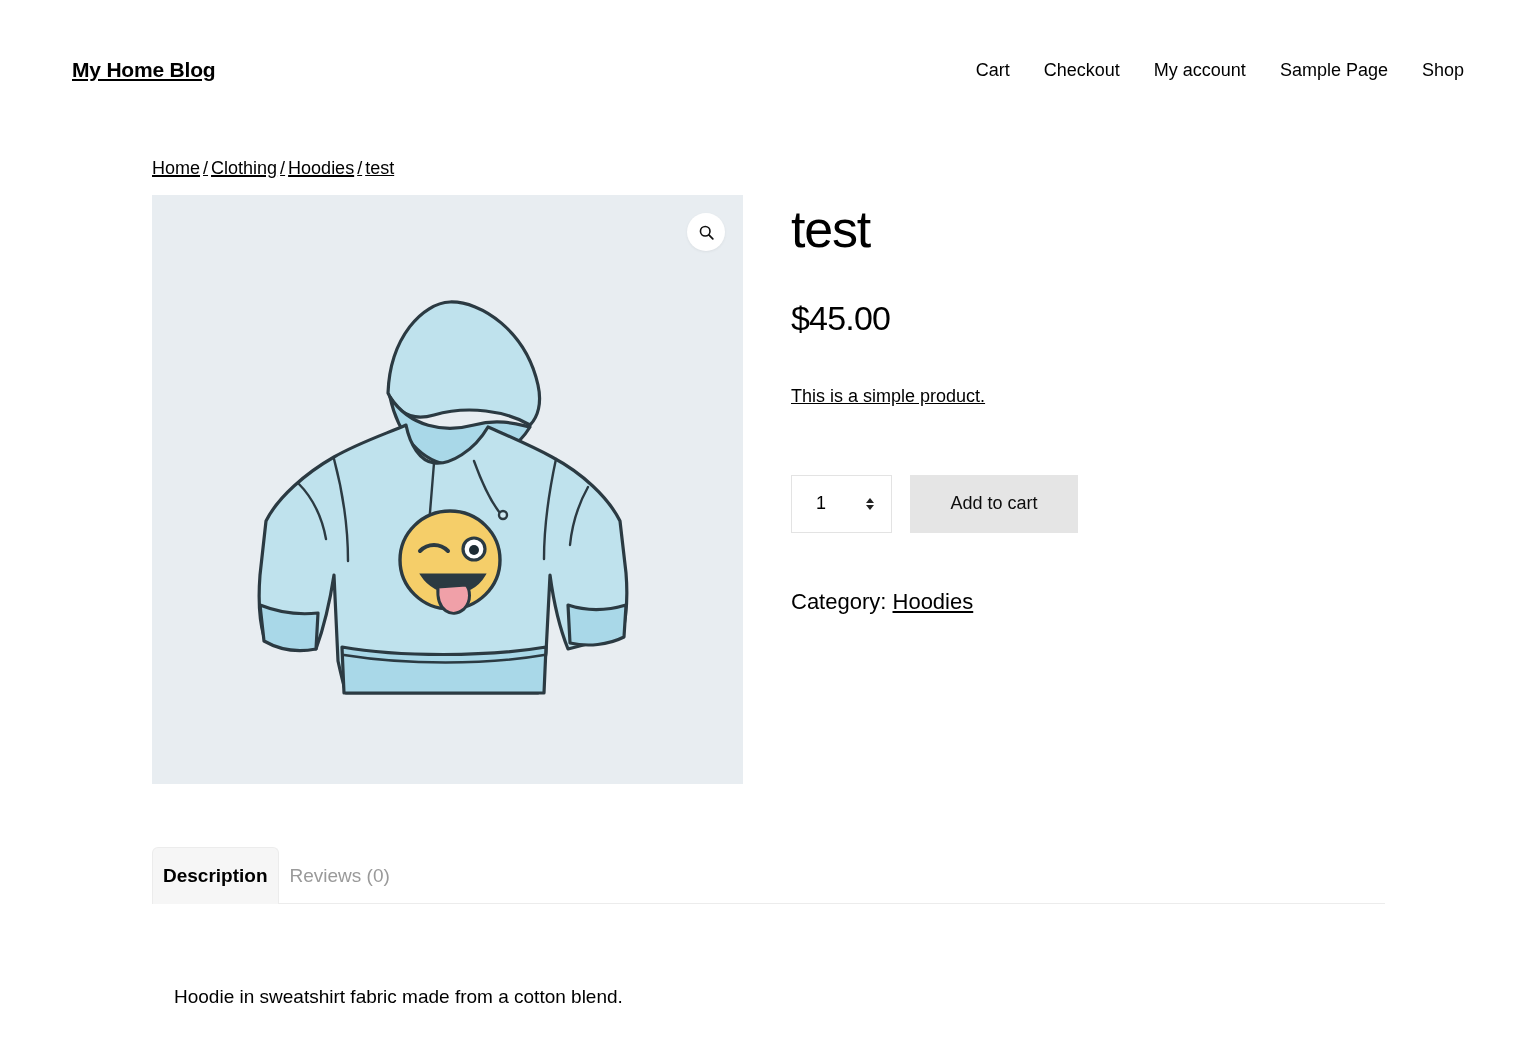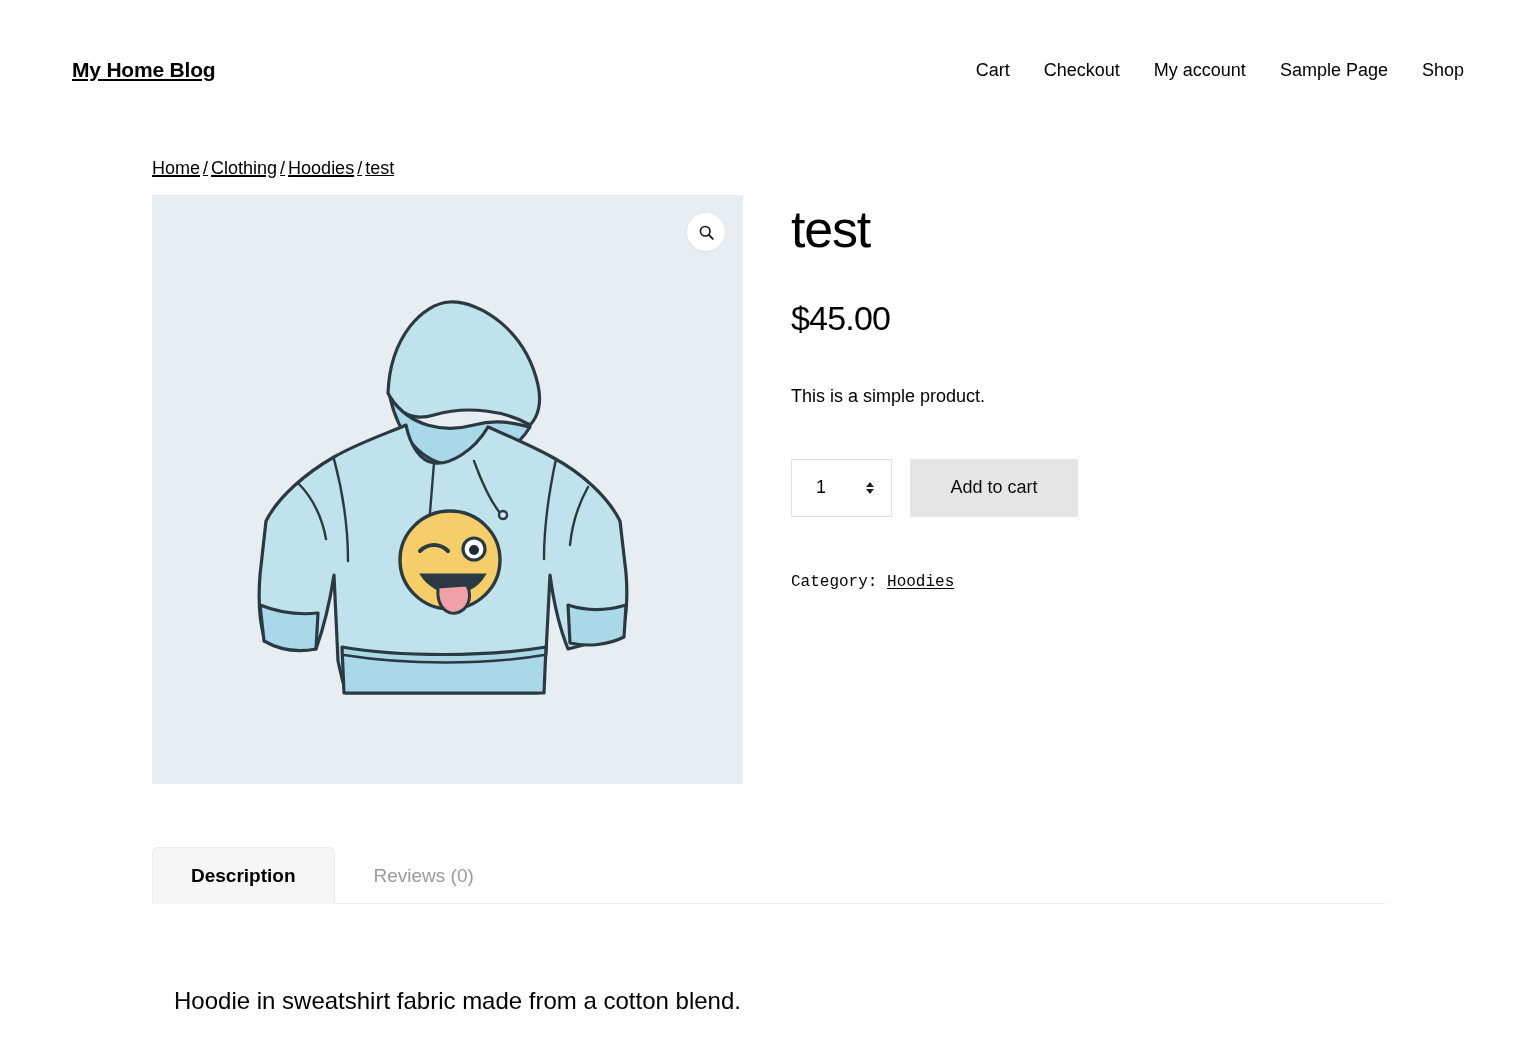"This is a simple product." .short-desc { margin: 0 0 48px 0 -> 0 0 64px 0; text-decoration: none -> underline }
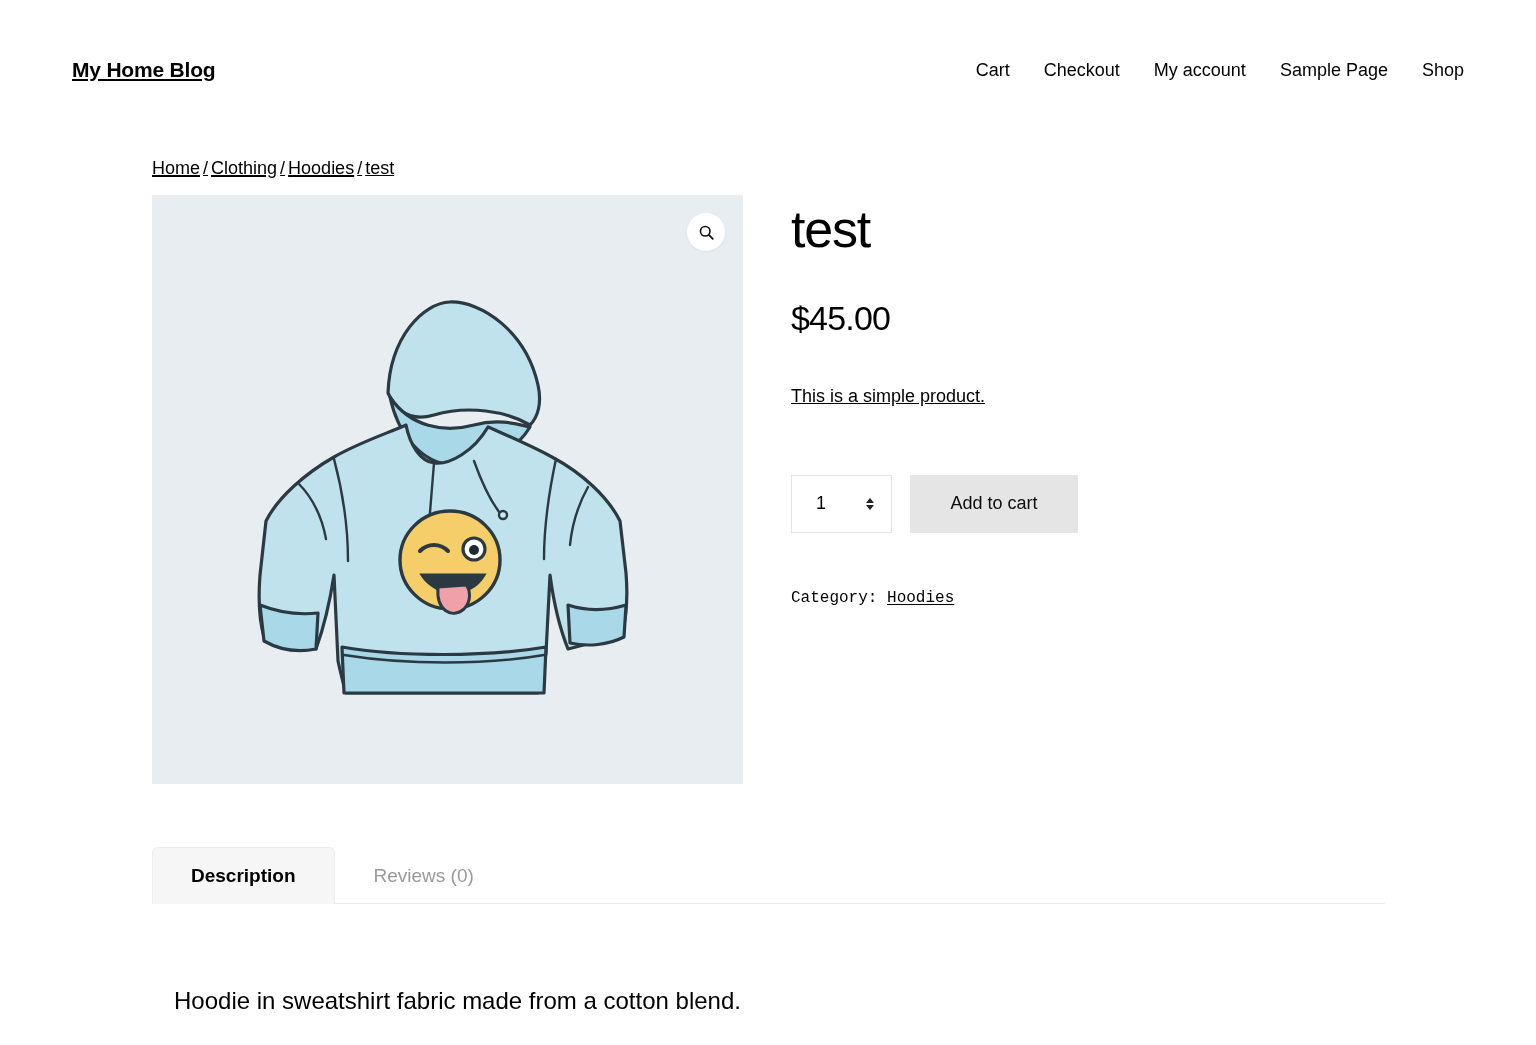"Category: Hoodies" .category-line { font-family: Liberation Mono, monospace -> none; font-size: 16px -> 22px }
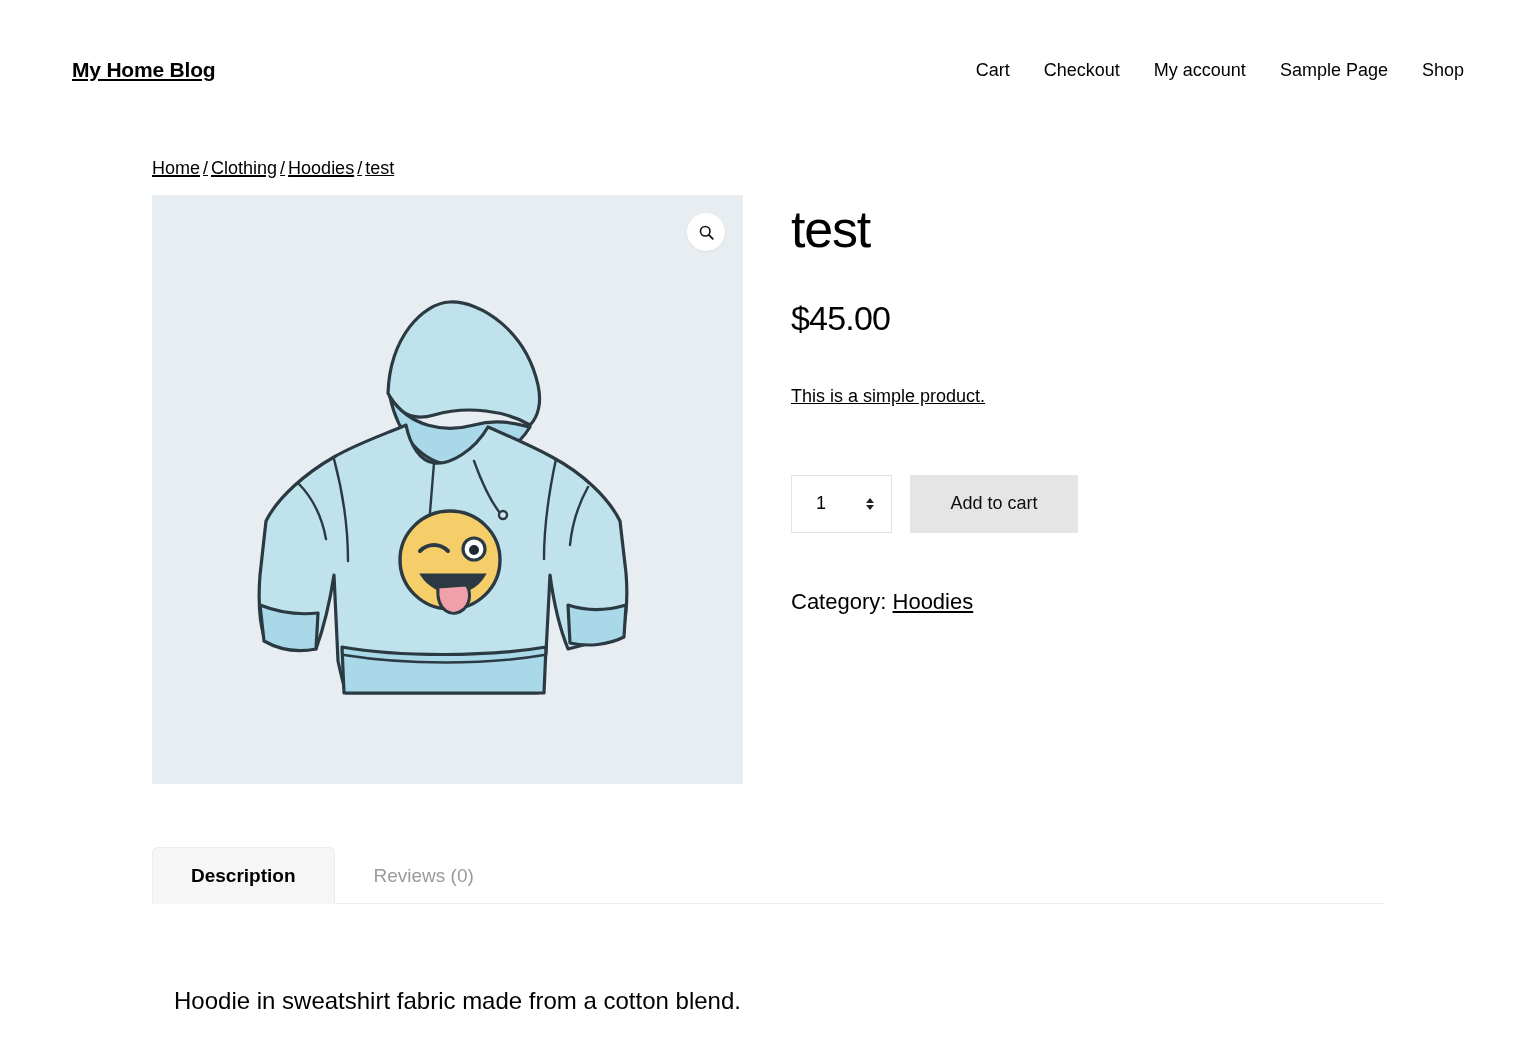"Description" .tab { padding: 17px 38px -> 17px 10px }
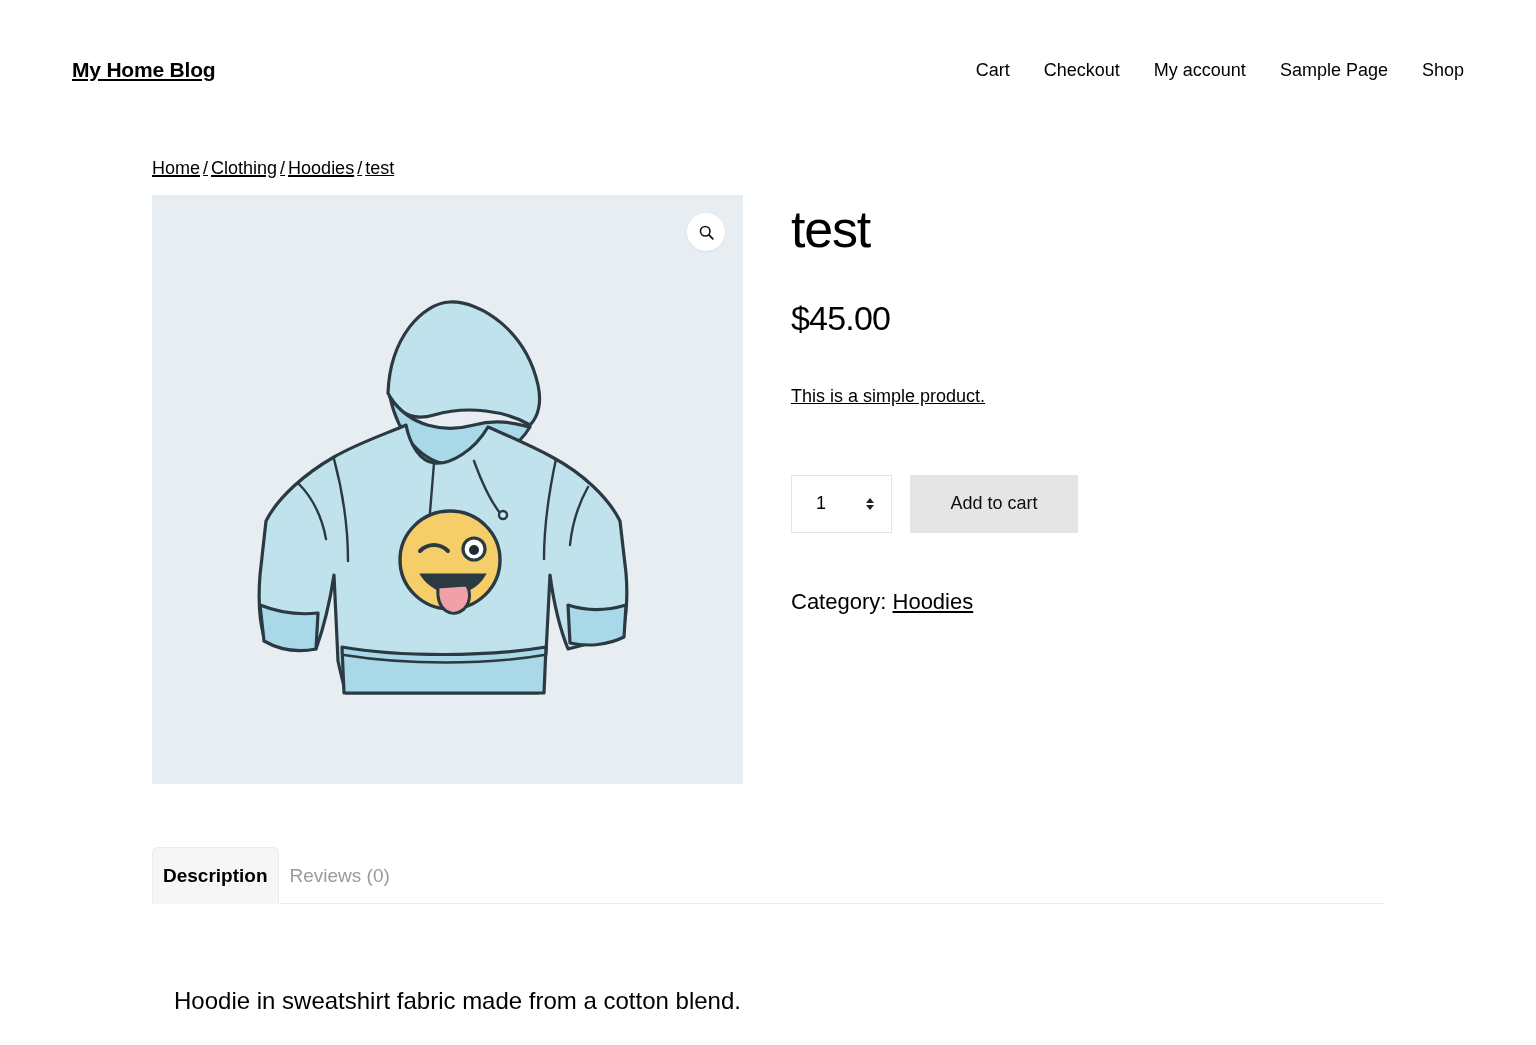"Hoodie in sweatshirt fabric made" .tab-panel { font-size: 24px -> 19px }
